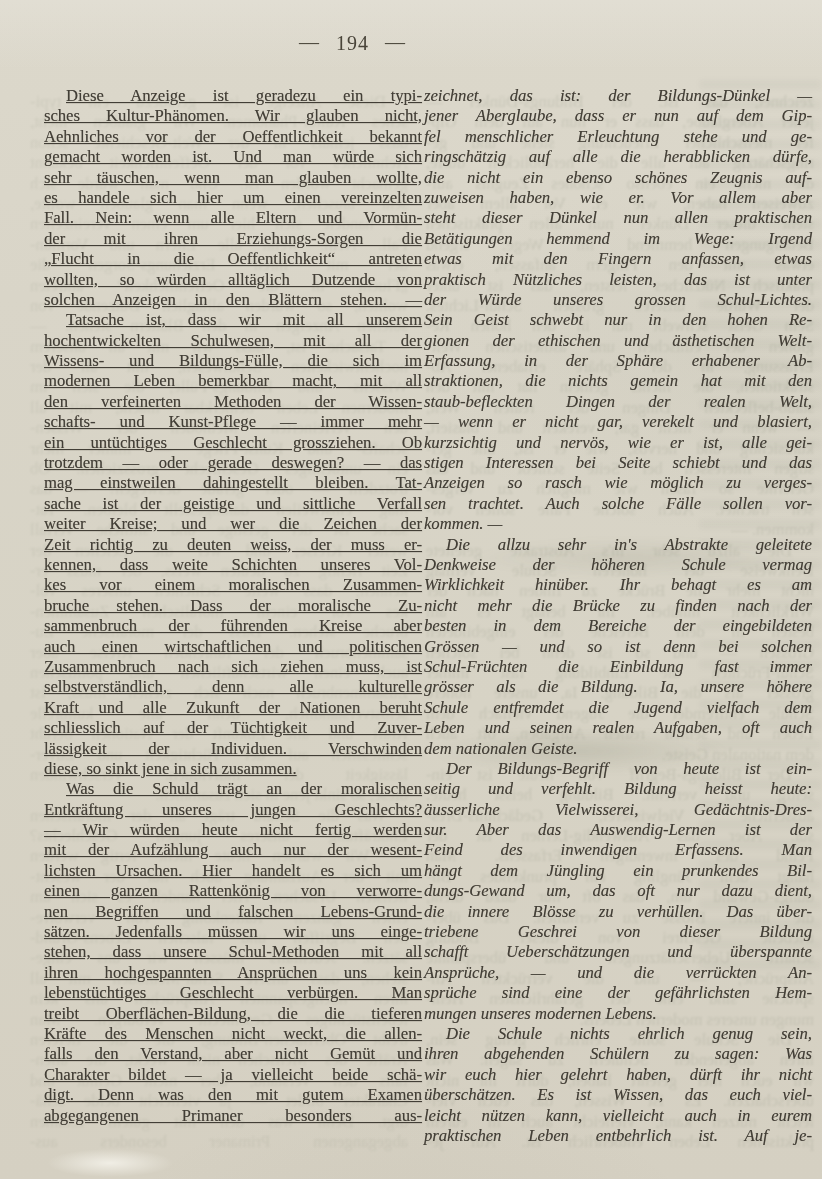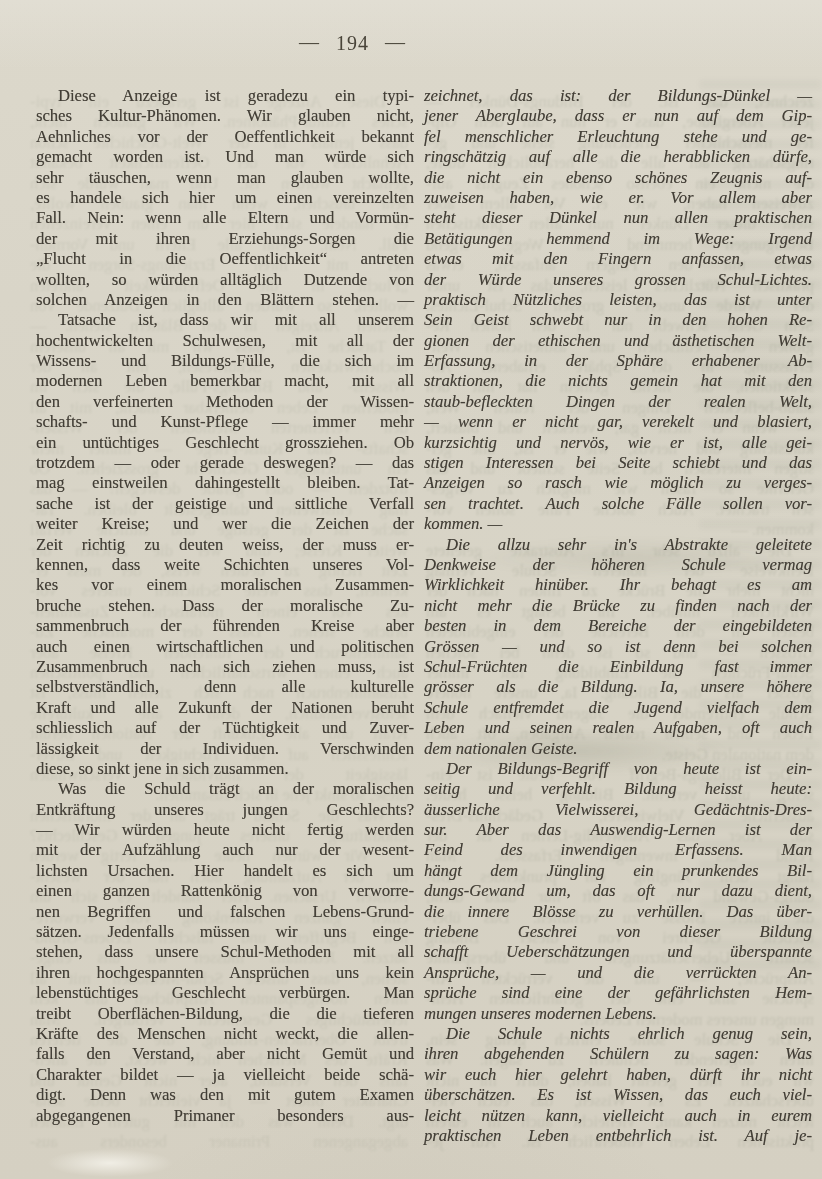"Diese Anzeige ist geradezu ein" #col-left { left: 36px -> 44px; text-decoration: none -> underline }
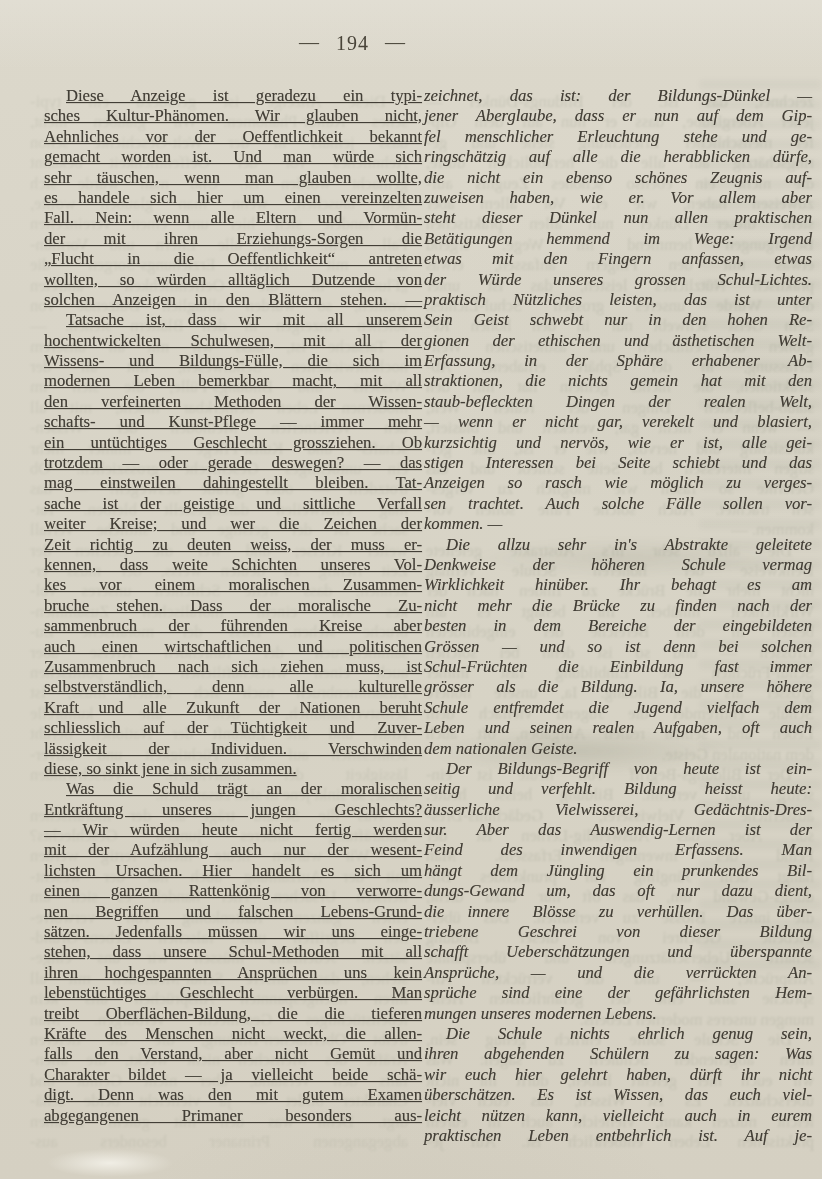"der Würde unseres grossen Schul-Lichtes." div.line { order: before "praktisch Nützliches leisten, das ist" -> after "praktisch Nützliches leisten, das ist" }
